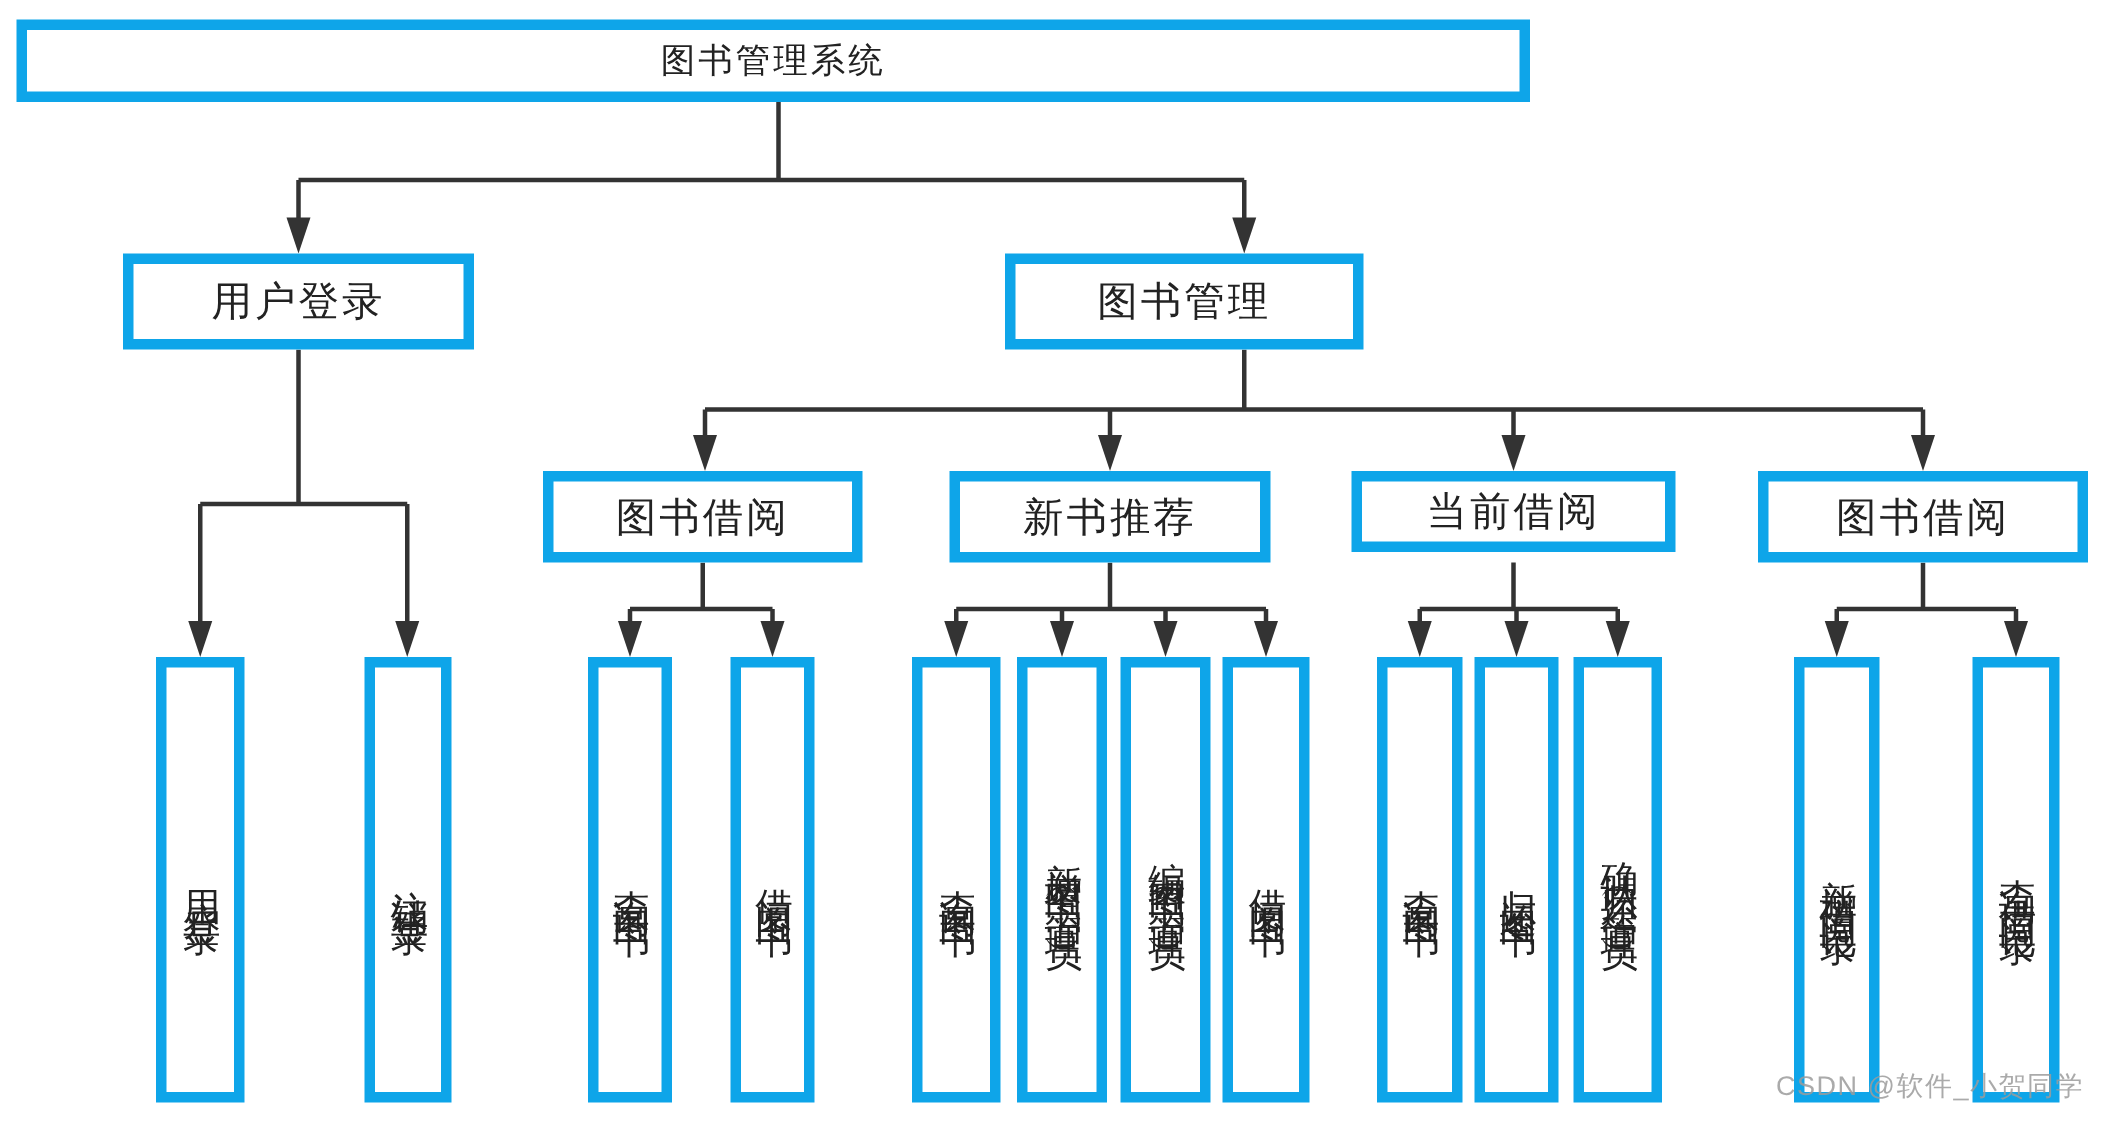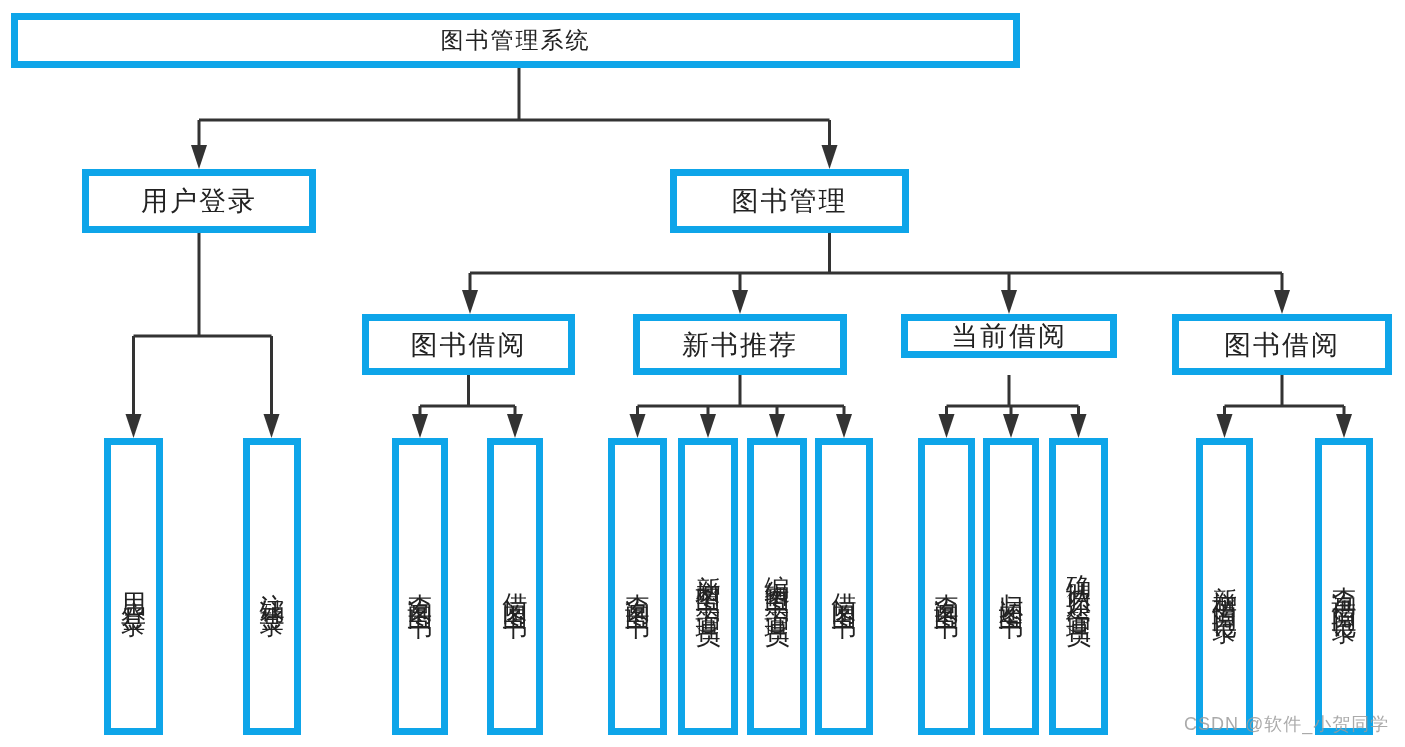"当前借阅" div.box { height: 44px -> 54px }
